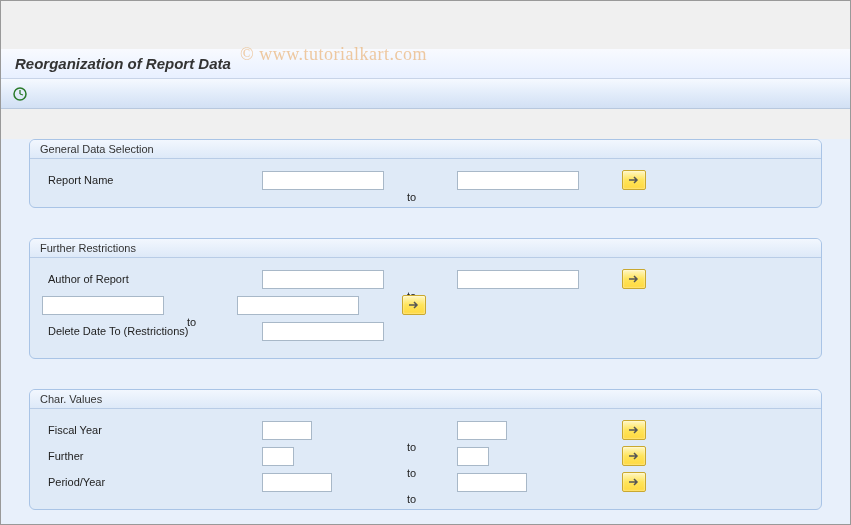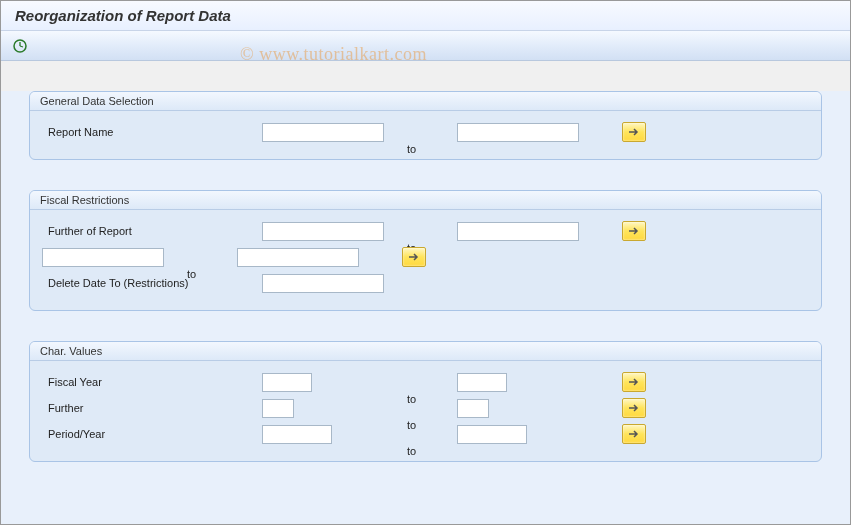"Reorganization of Report Data" .title-bar { margin-top: none -> 48px }
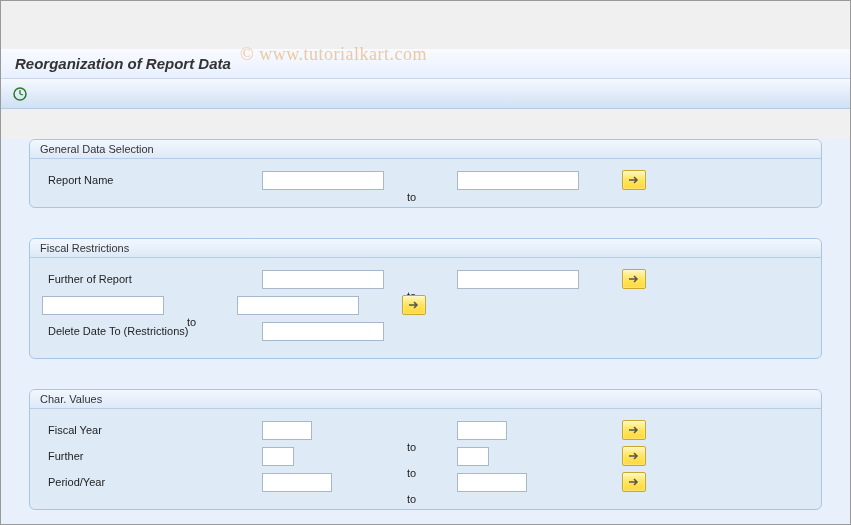"Fiscal Restrictions" div.group-header { text: Fiscal -> Further }
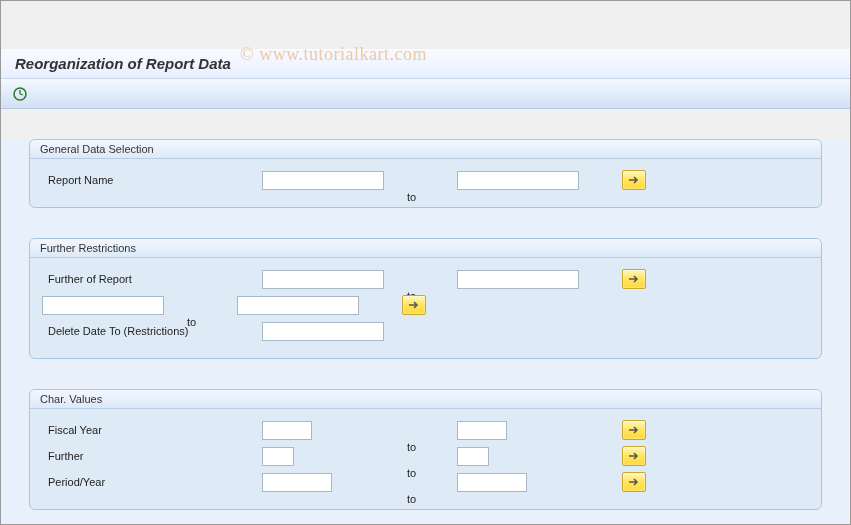"Further of Report" div.label { text: Further -> Author }
